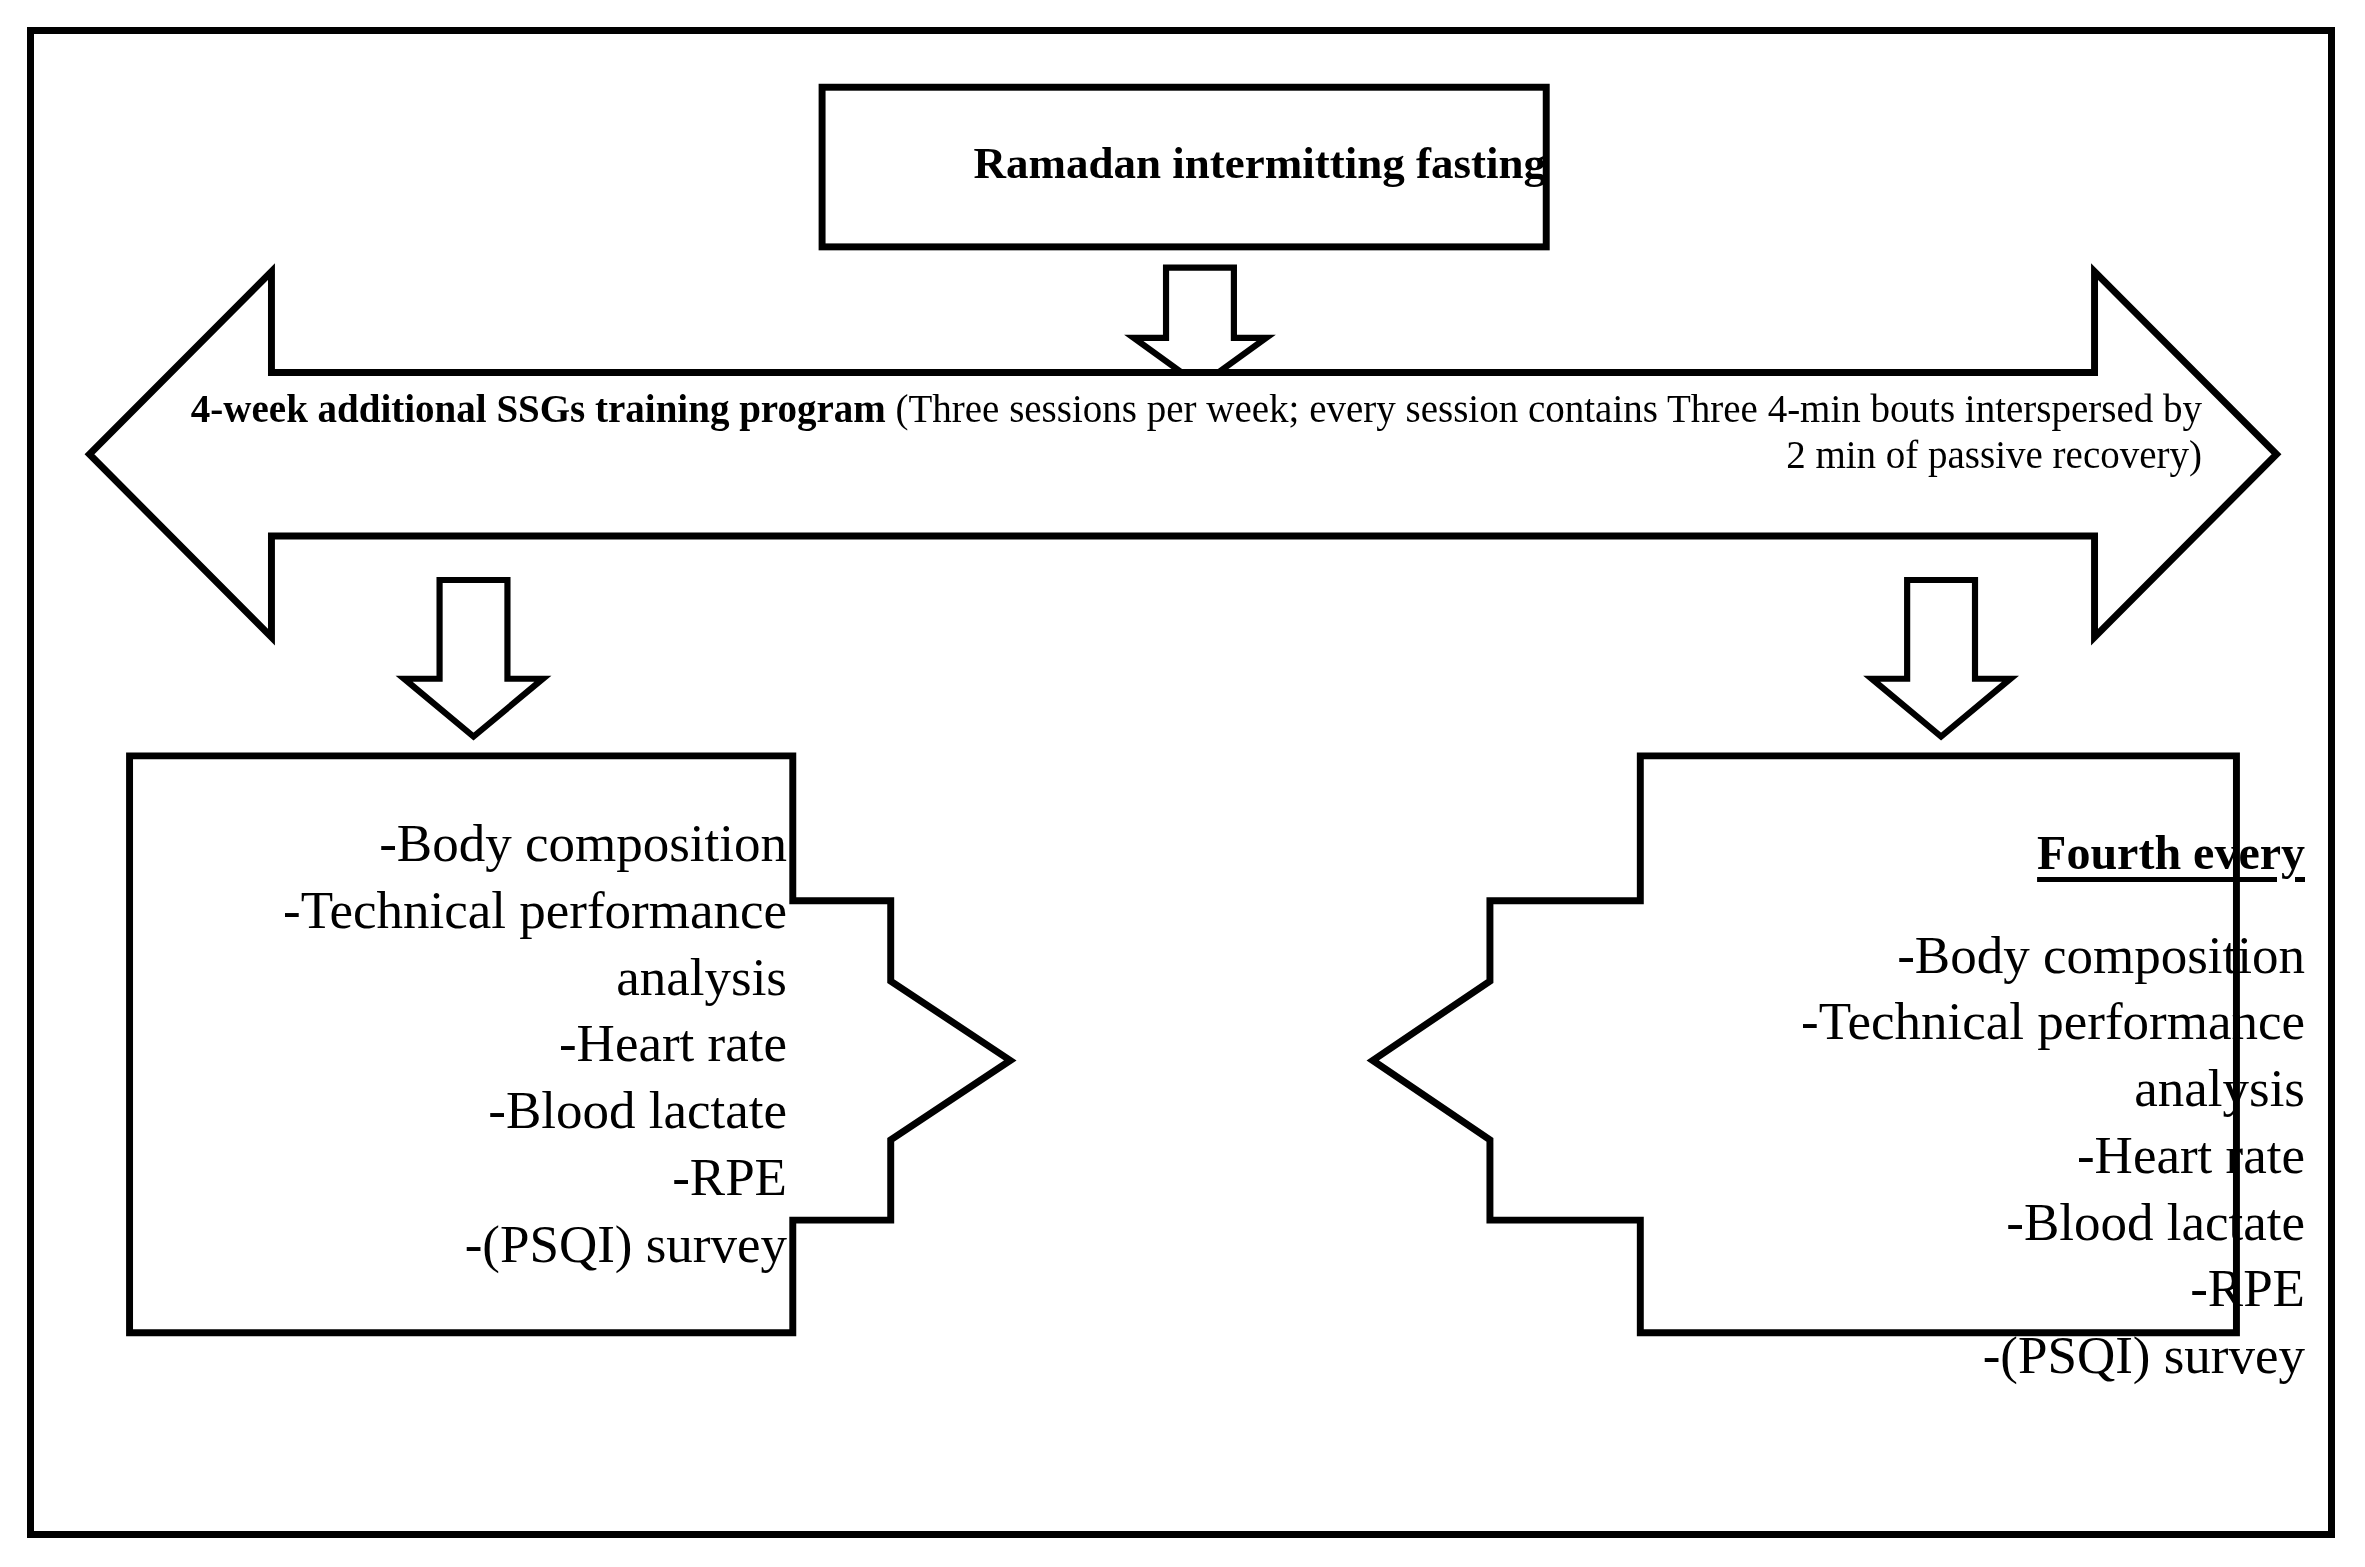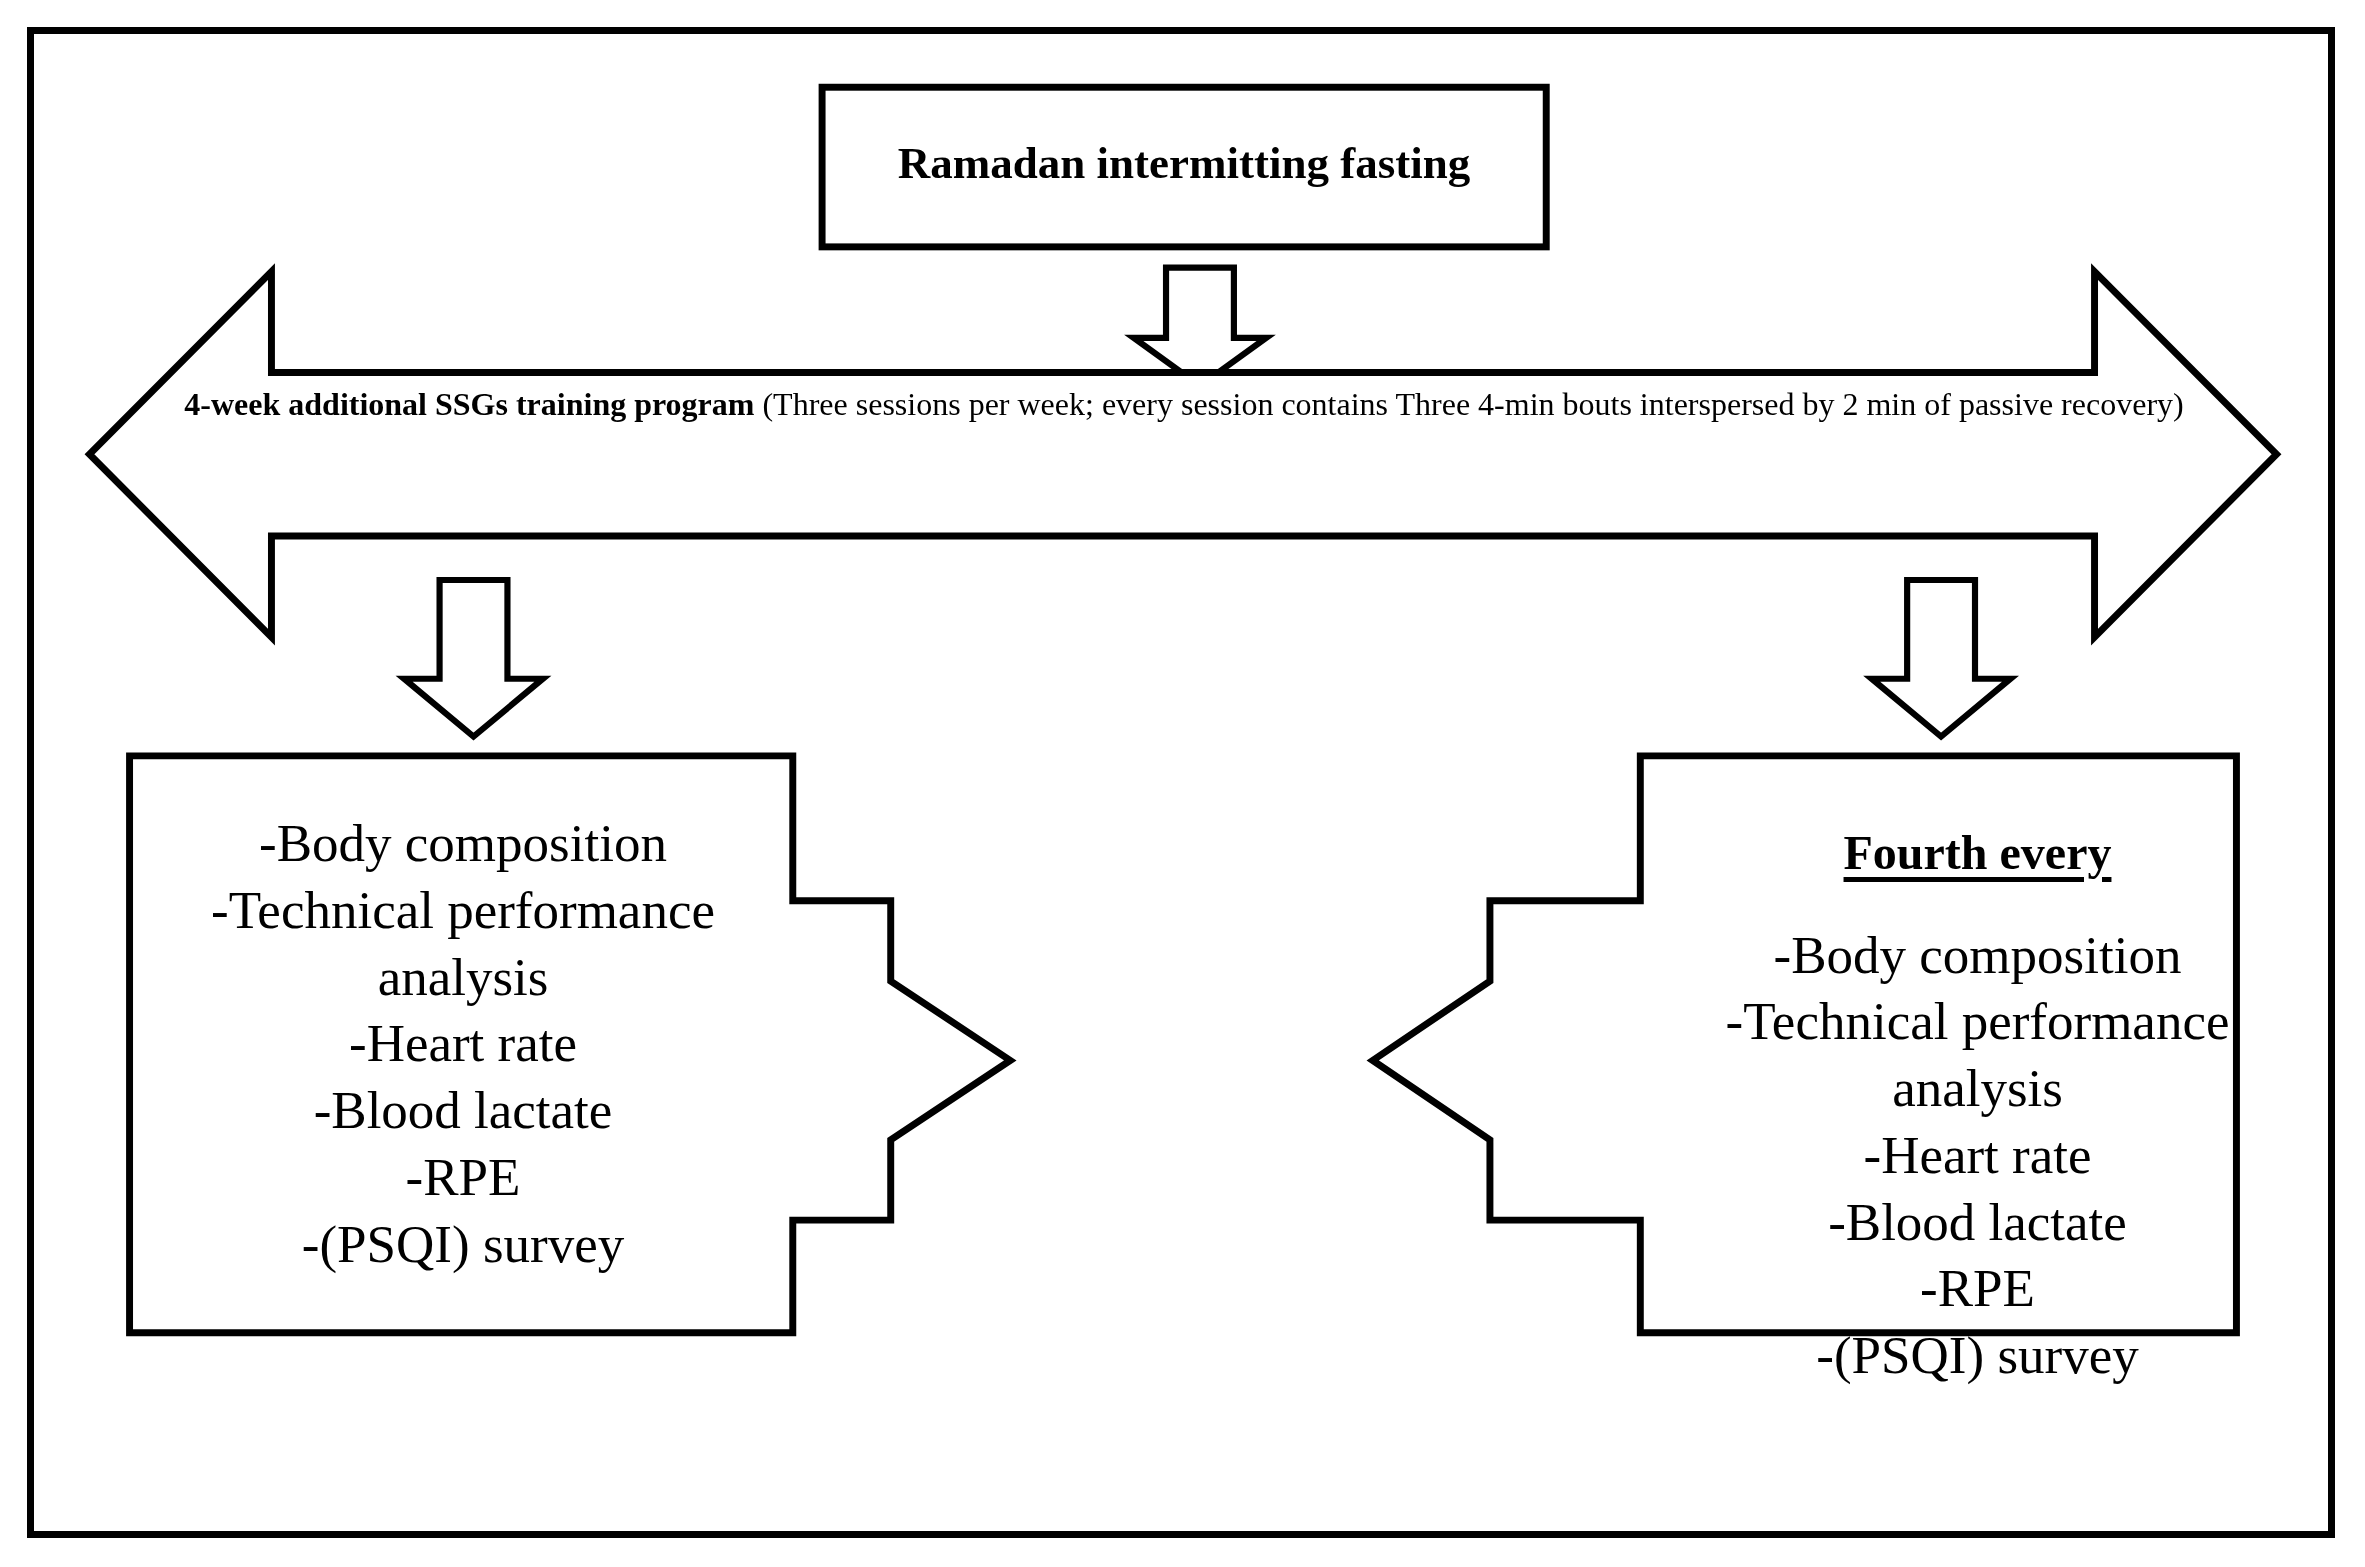"Ramadan intermitting fasting" .txt { text-align: center -> right }
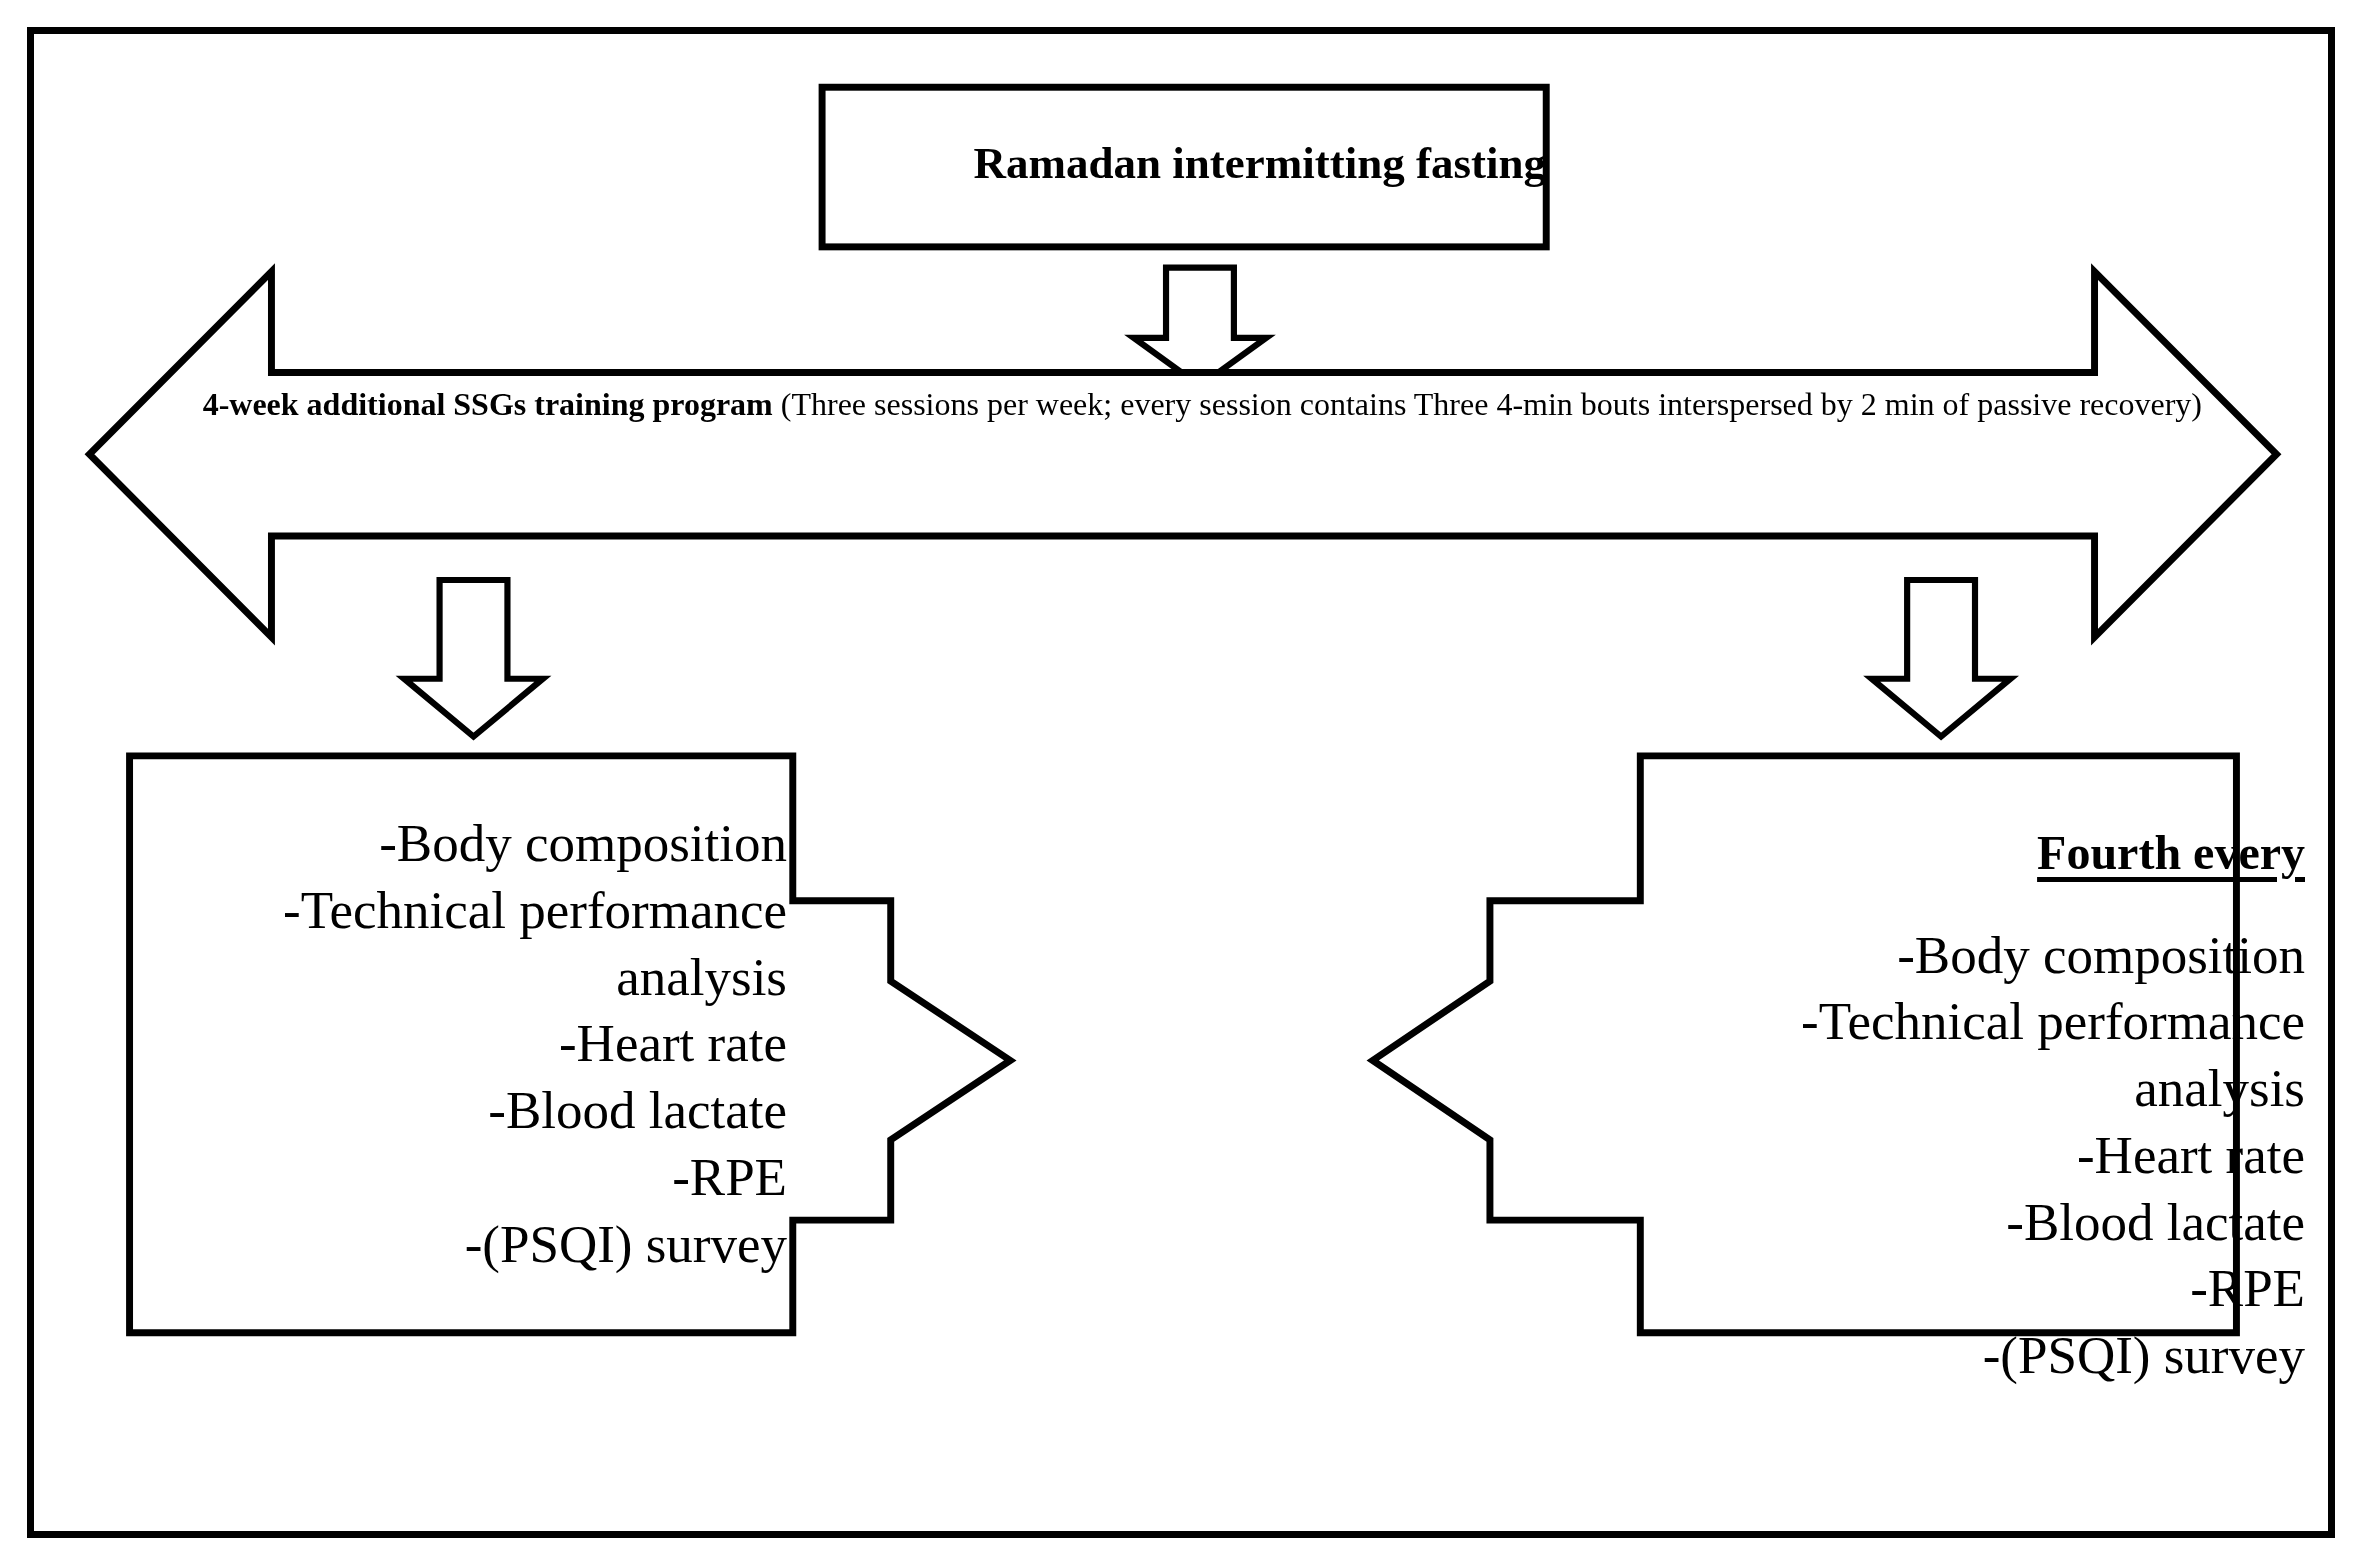"4-week additional SSGs training program" #banner-text { font-size: 32px -> 39px }
